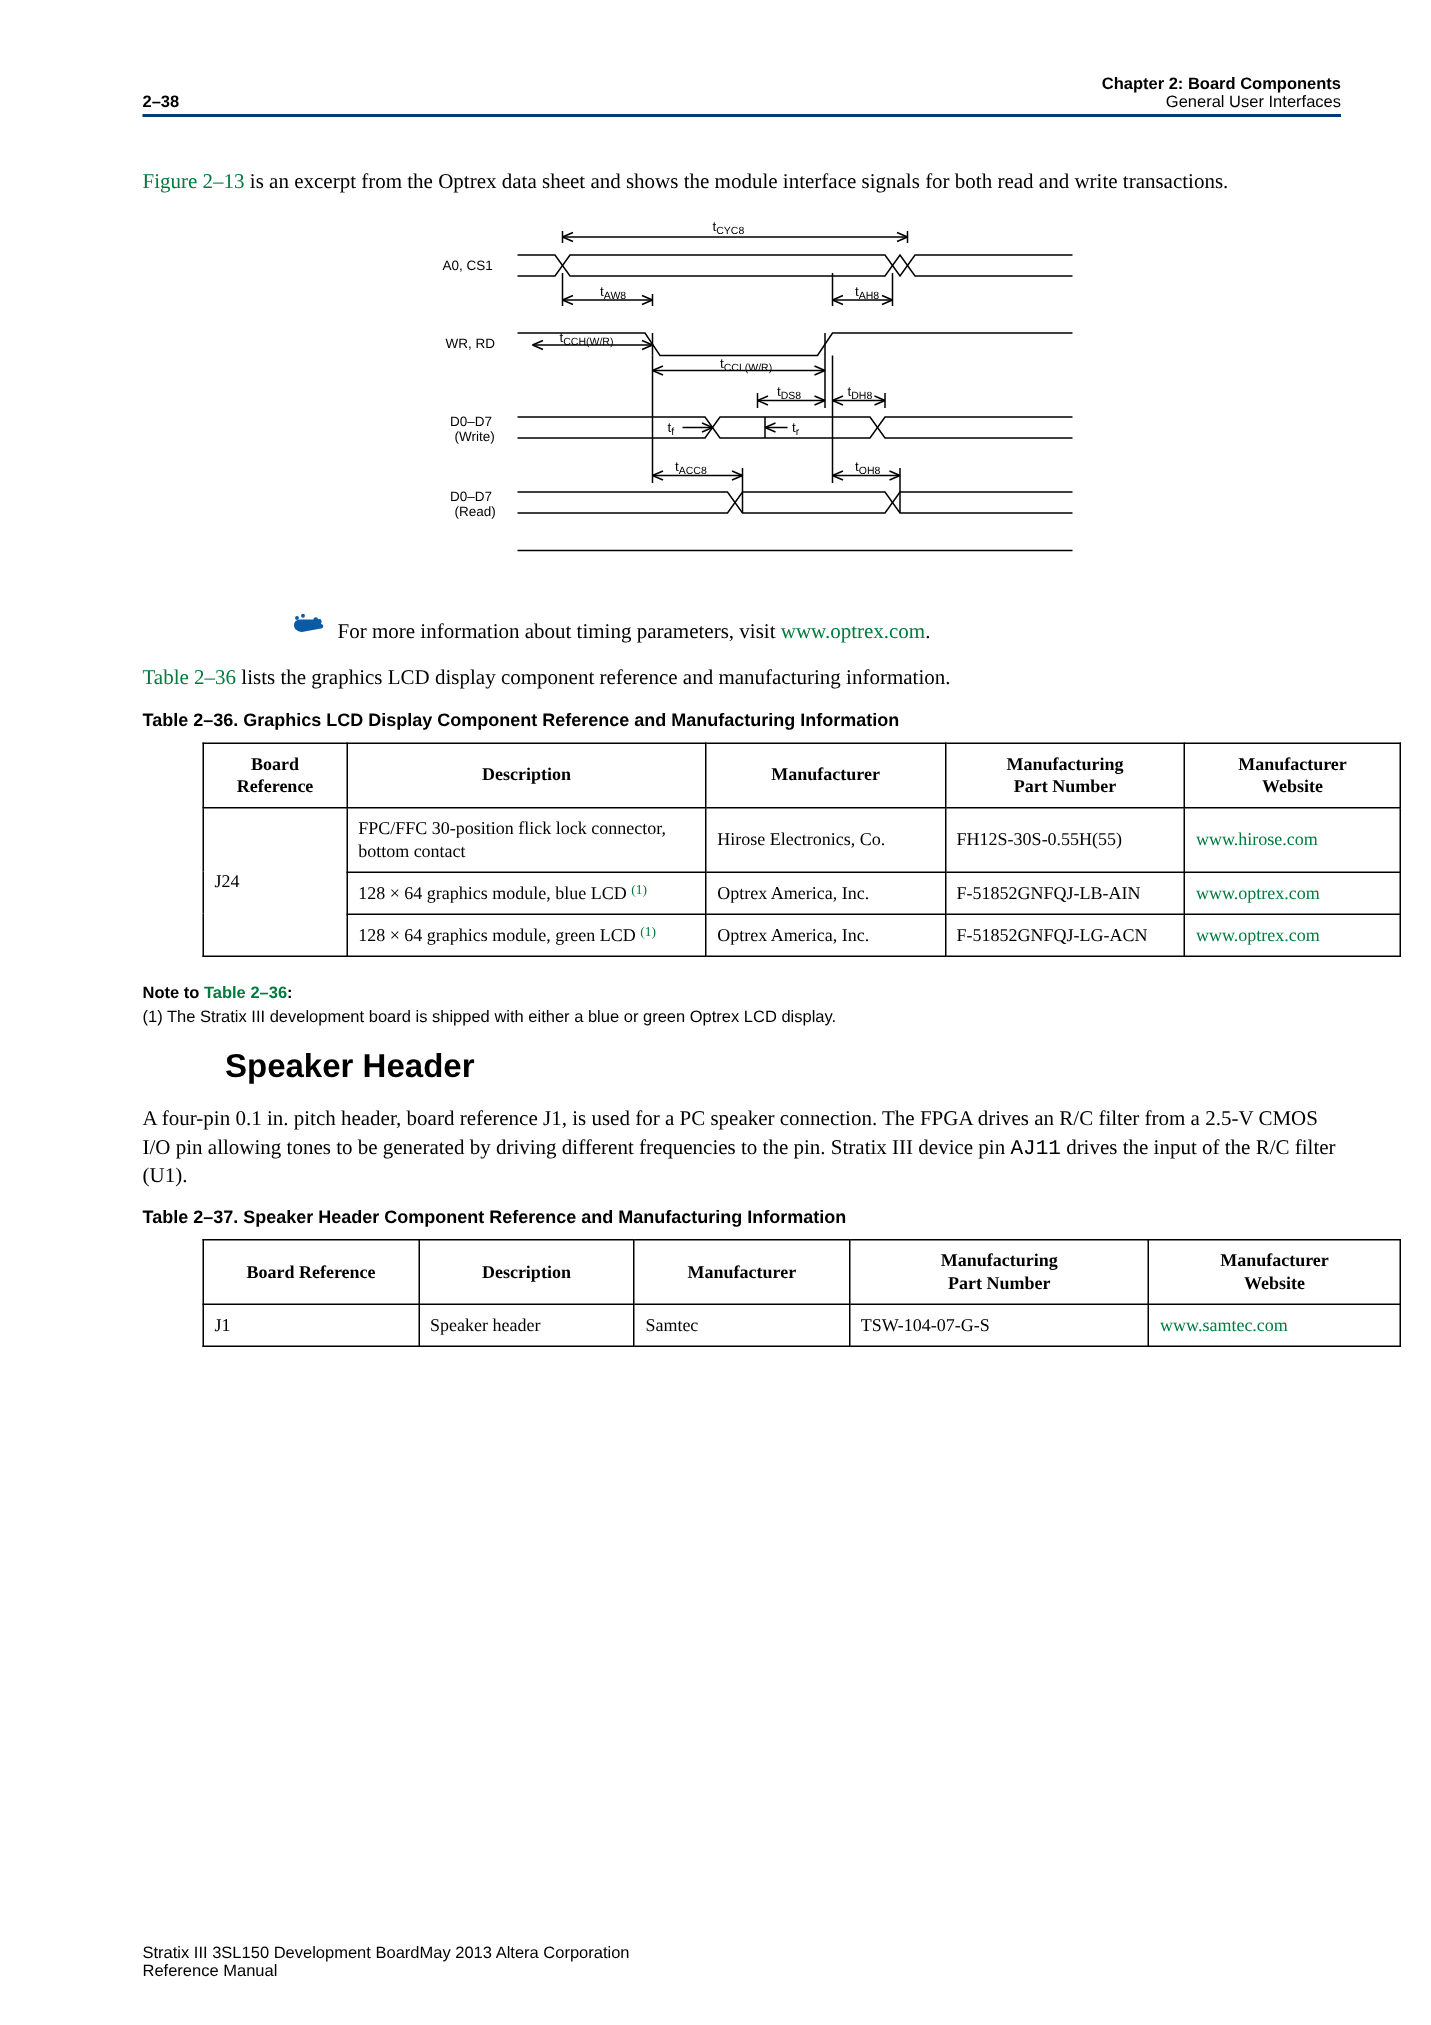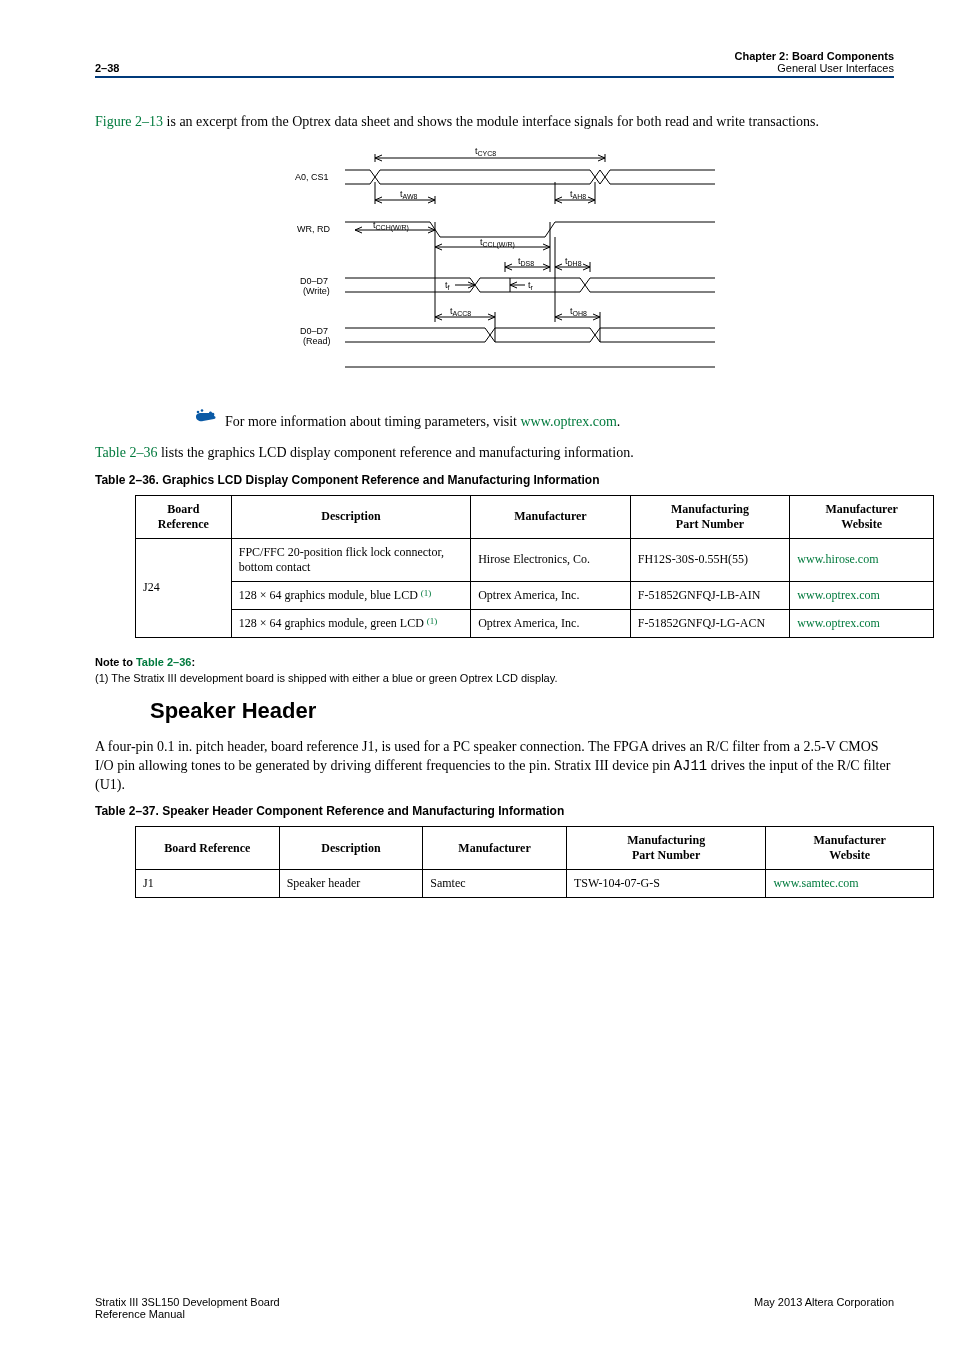"FPC/FFC 20-position flick lock" span { text: 20-position -> 30-position }
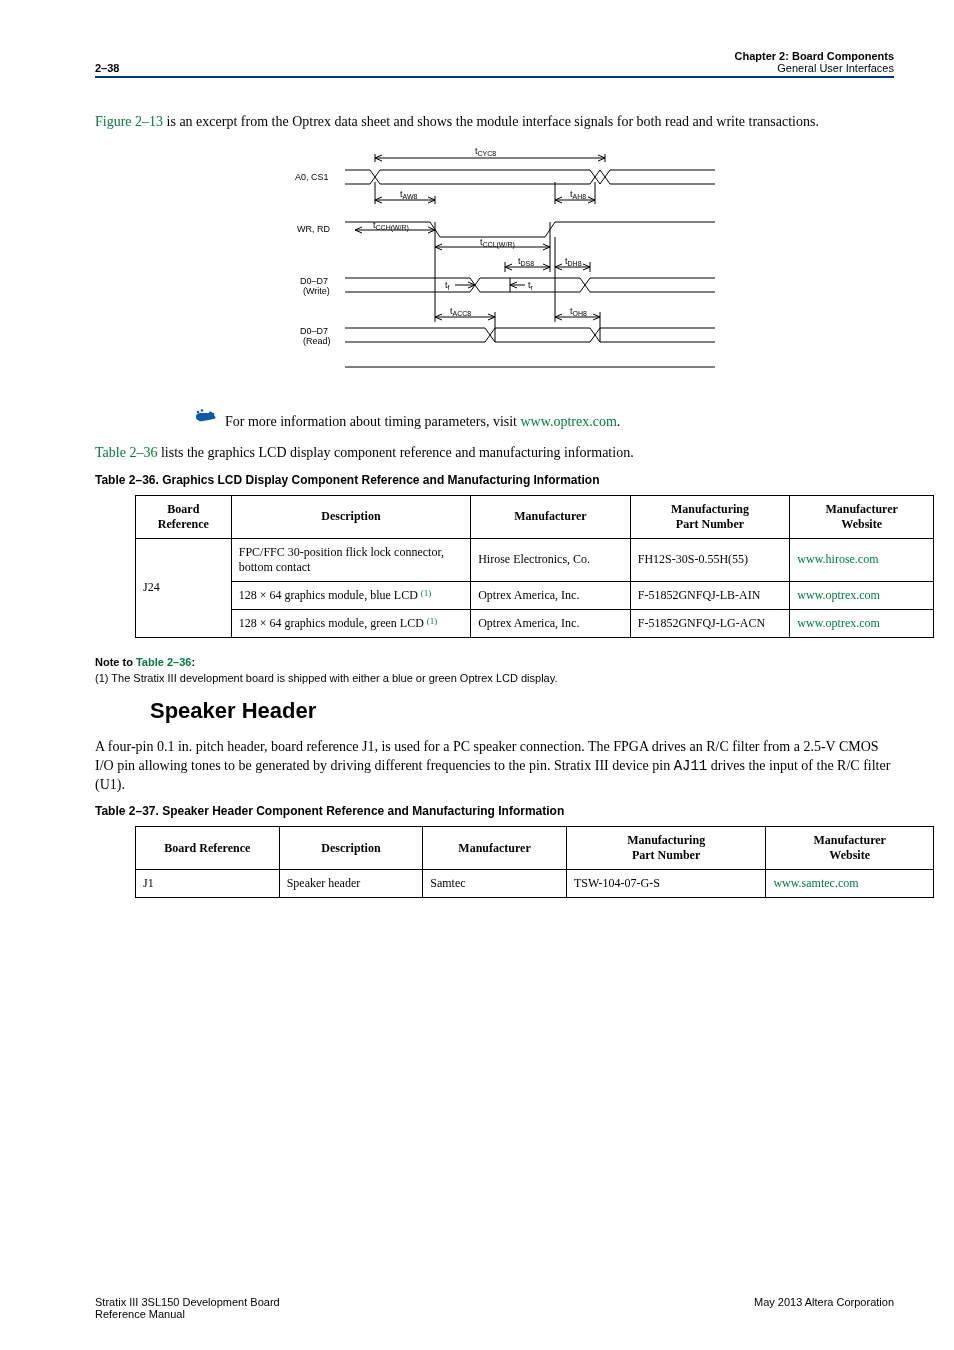"Stratix III 3SL150 Development Board" .ftr { justify-content: space-between -> flex-start }
